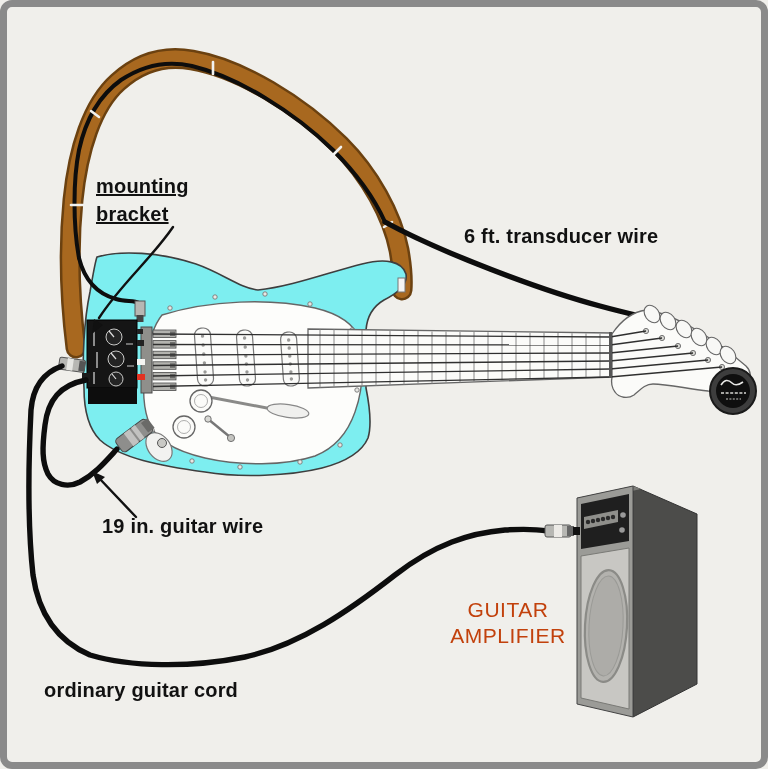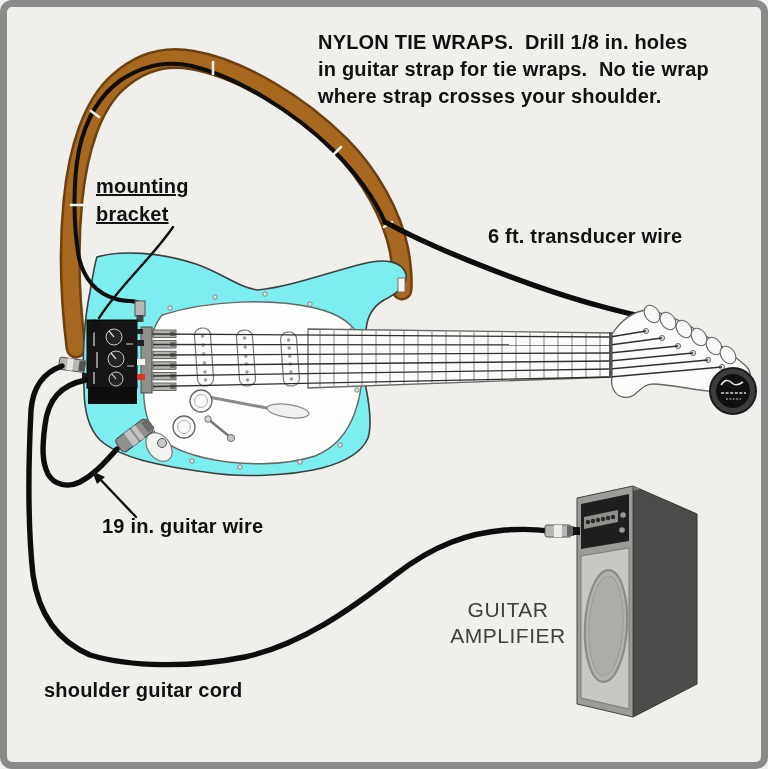"NYLON TIE WRAPS. Drill 1/8" div.lbl { html: <div>NYLON TIE WRAPS. Drill 1/8 in. holes in guitar strap for tie wraps. No tie wrap where strap crosses your shoulder.</div> -> none }
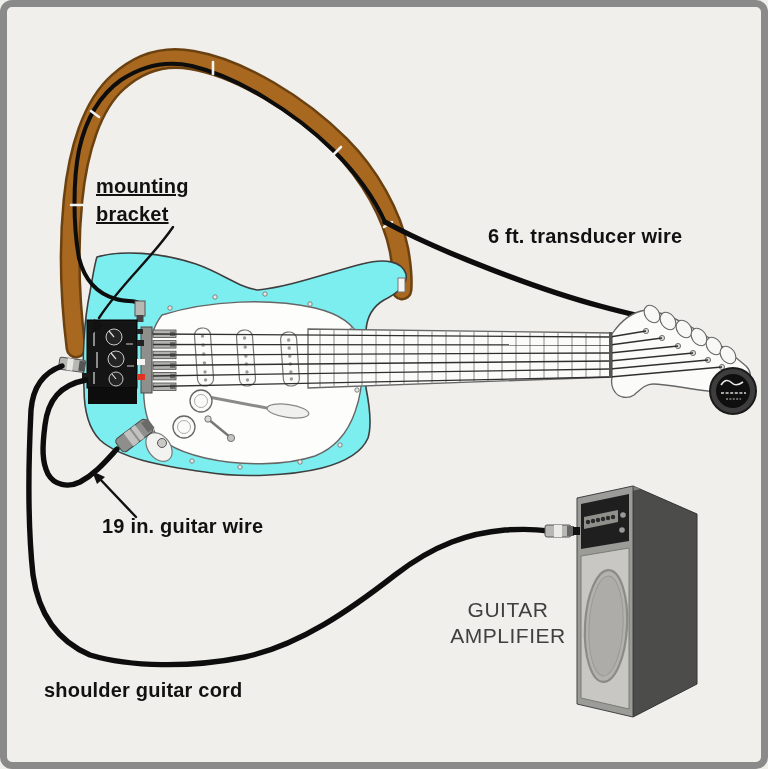"6 ft. transducer wire" div.lbl { left: 488px -> 464px }
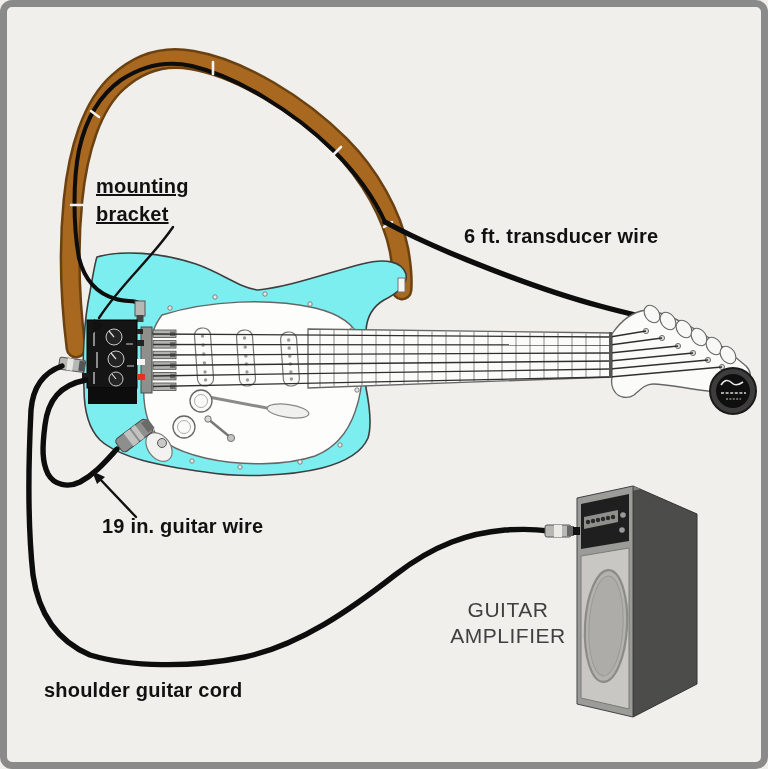"GUITAR" .lbl-light { color: #404040 -> #c2410c }
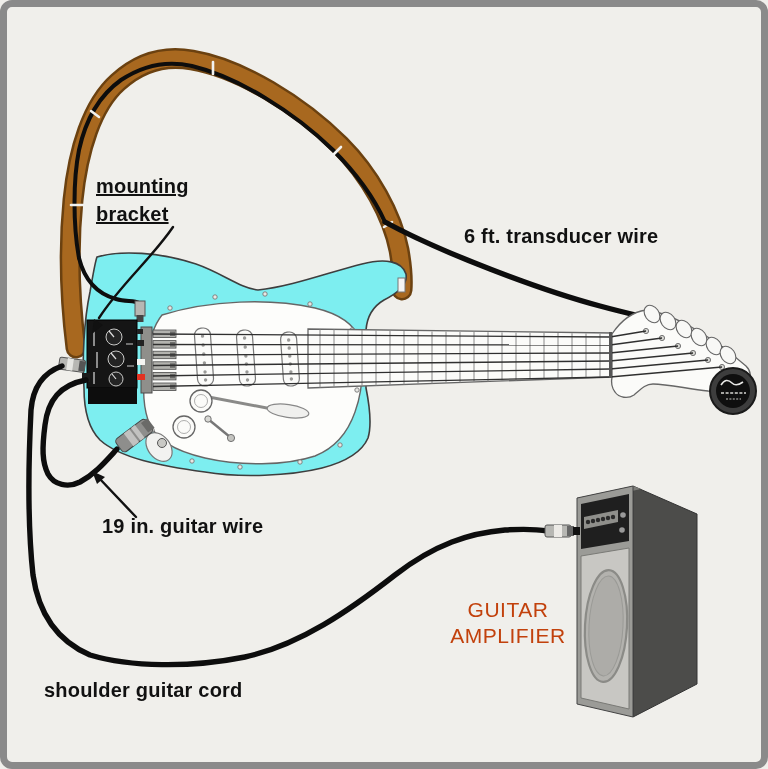"shoulder guitar cord" div.lbl { text: shoulder -> ordinary }
